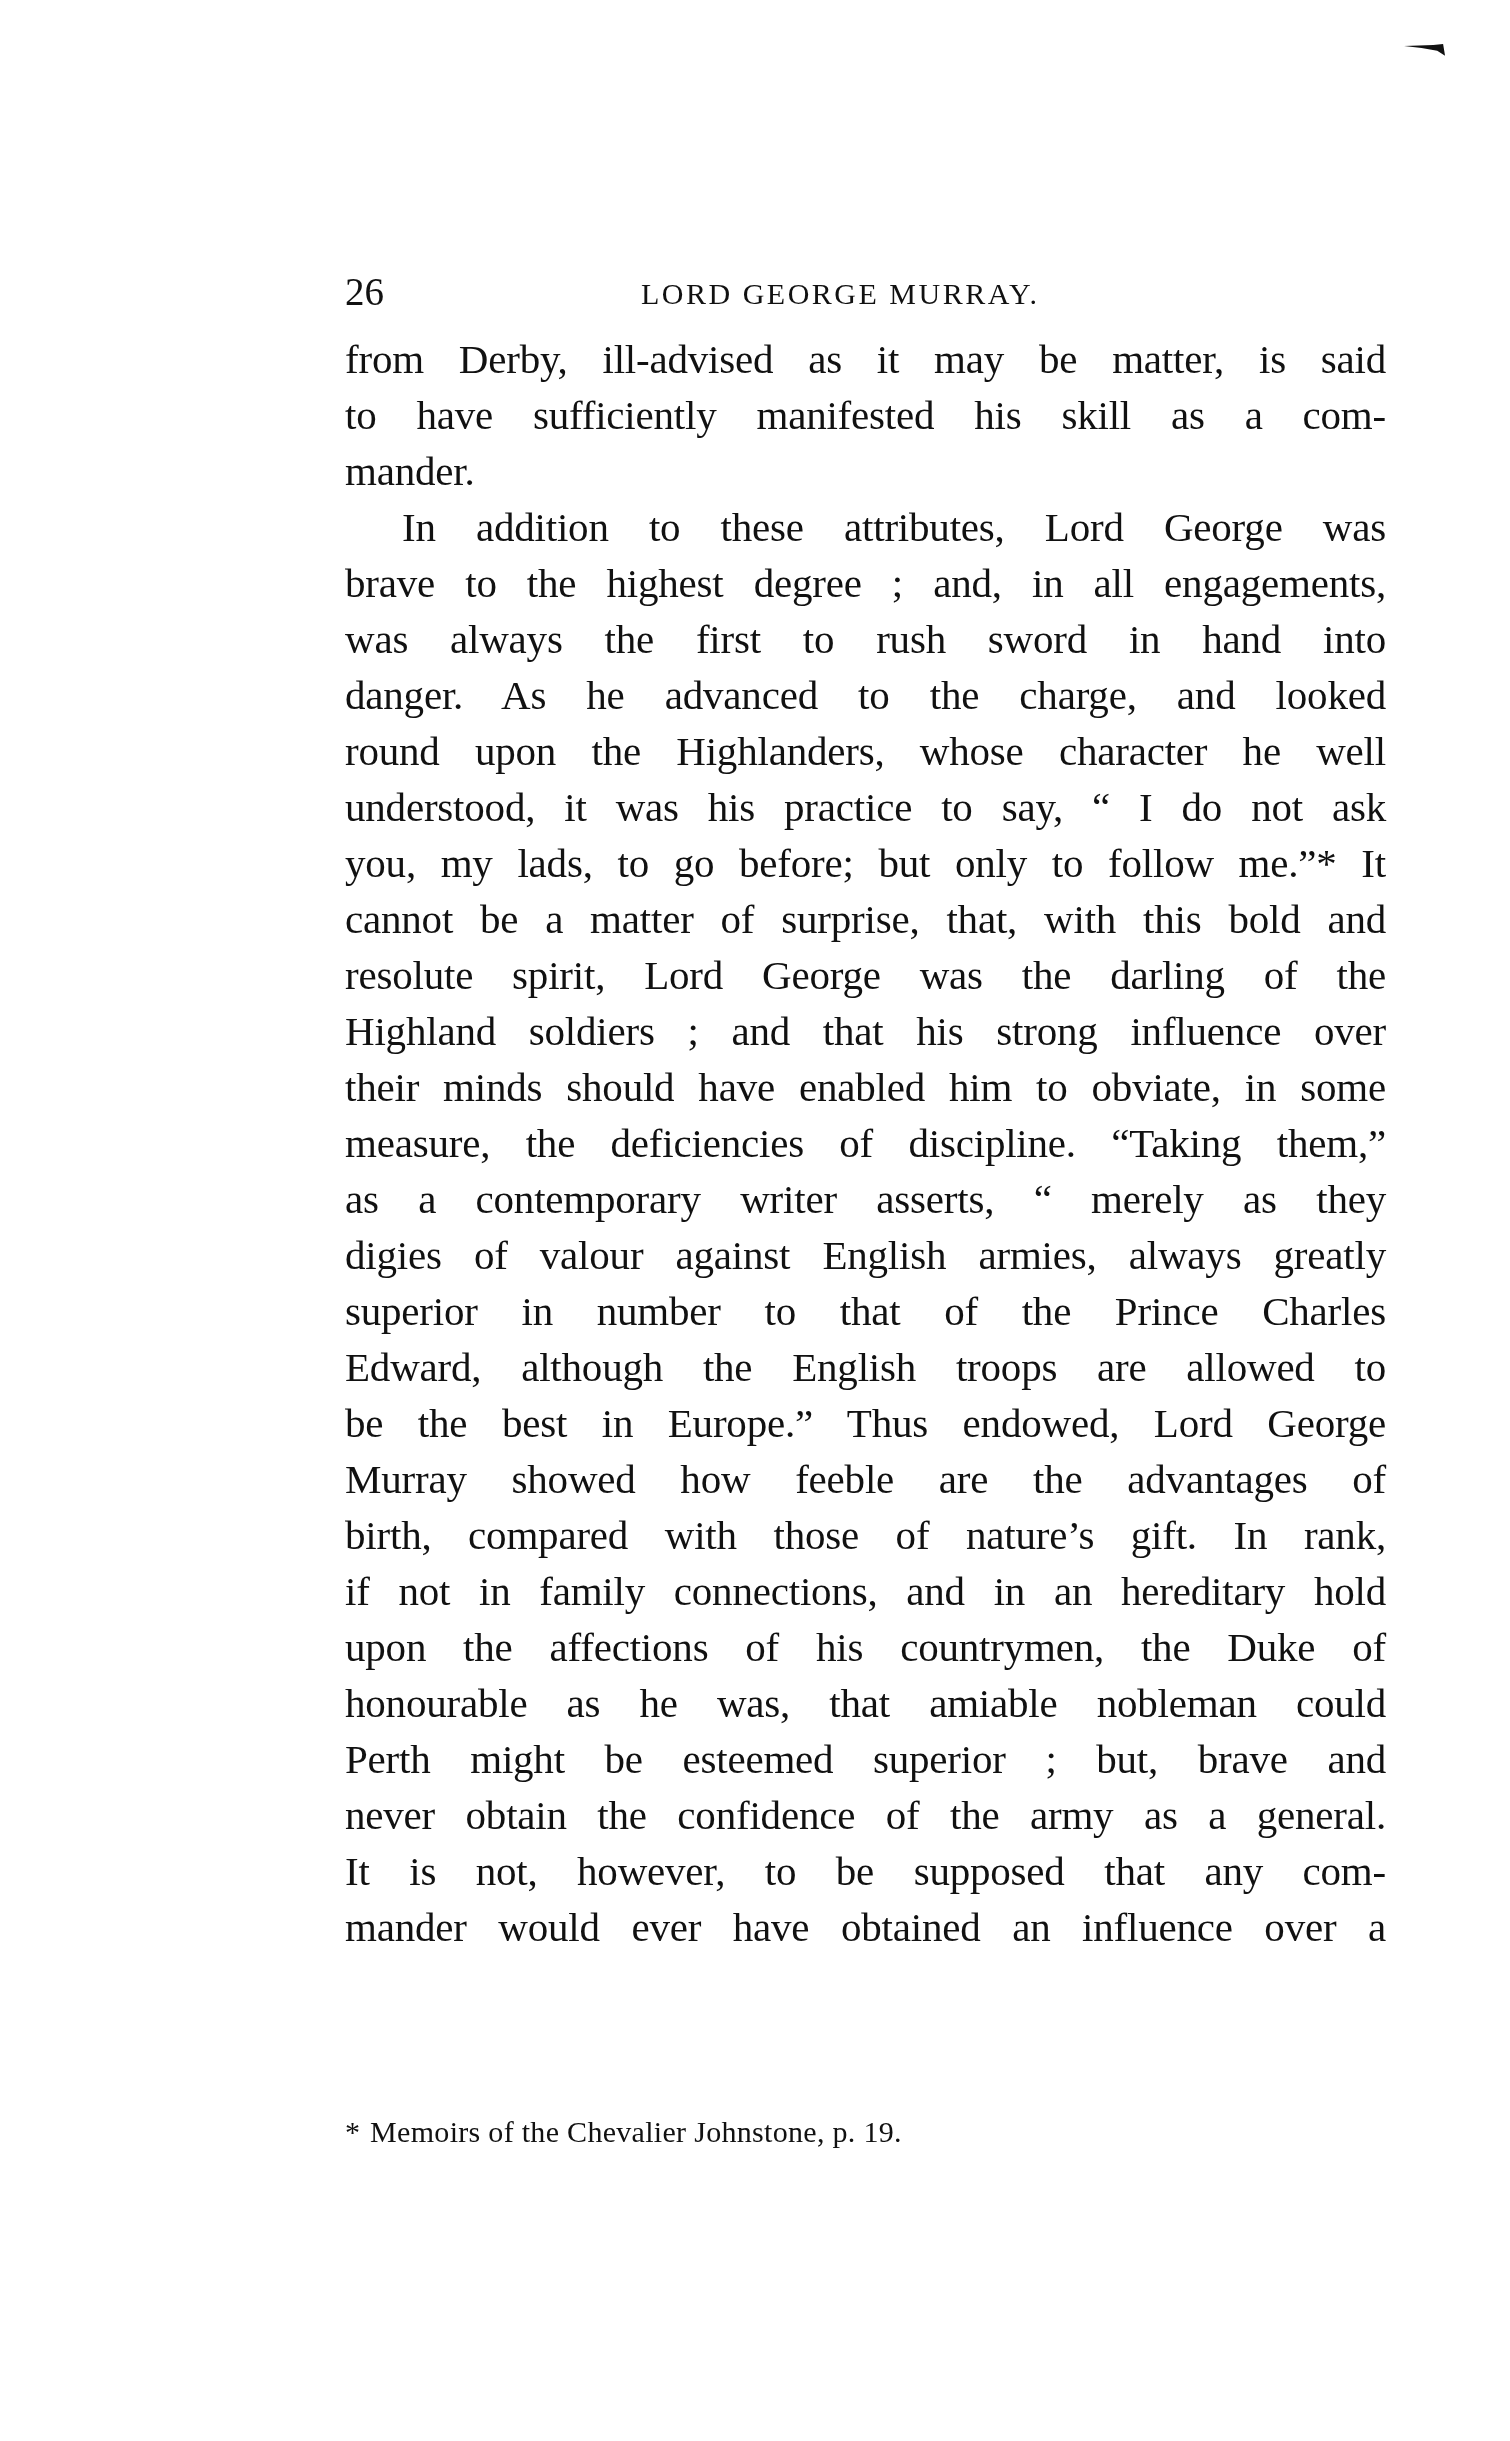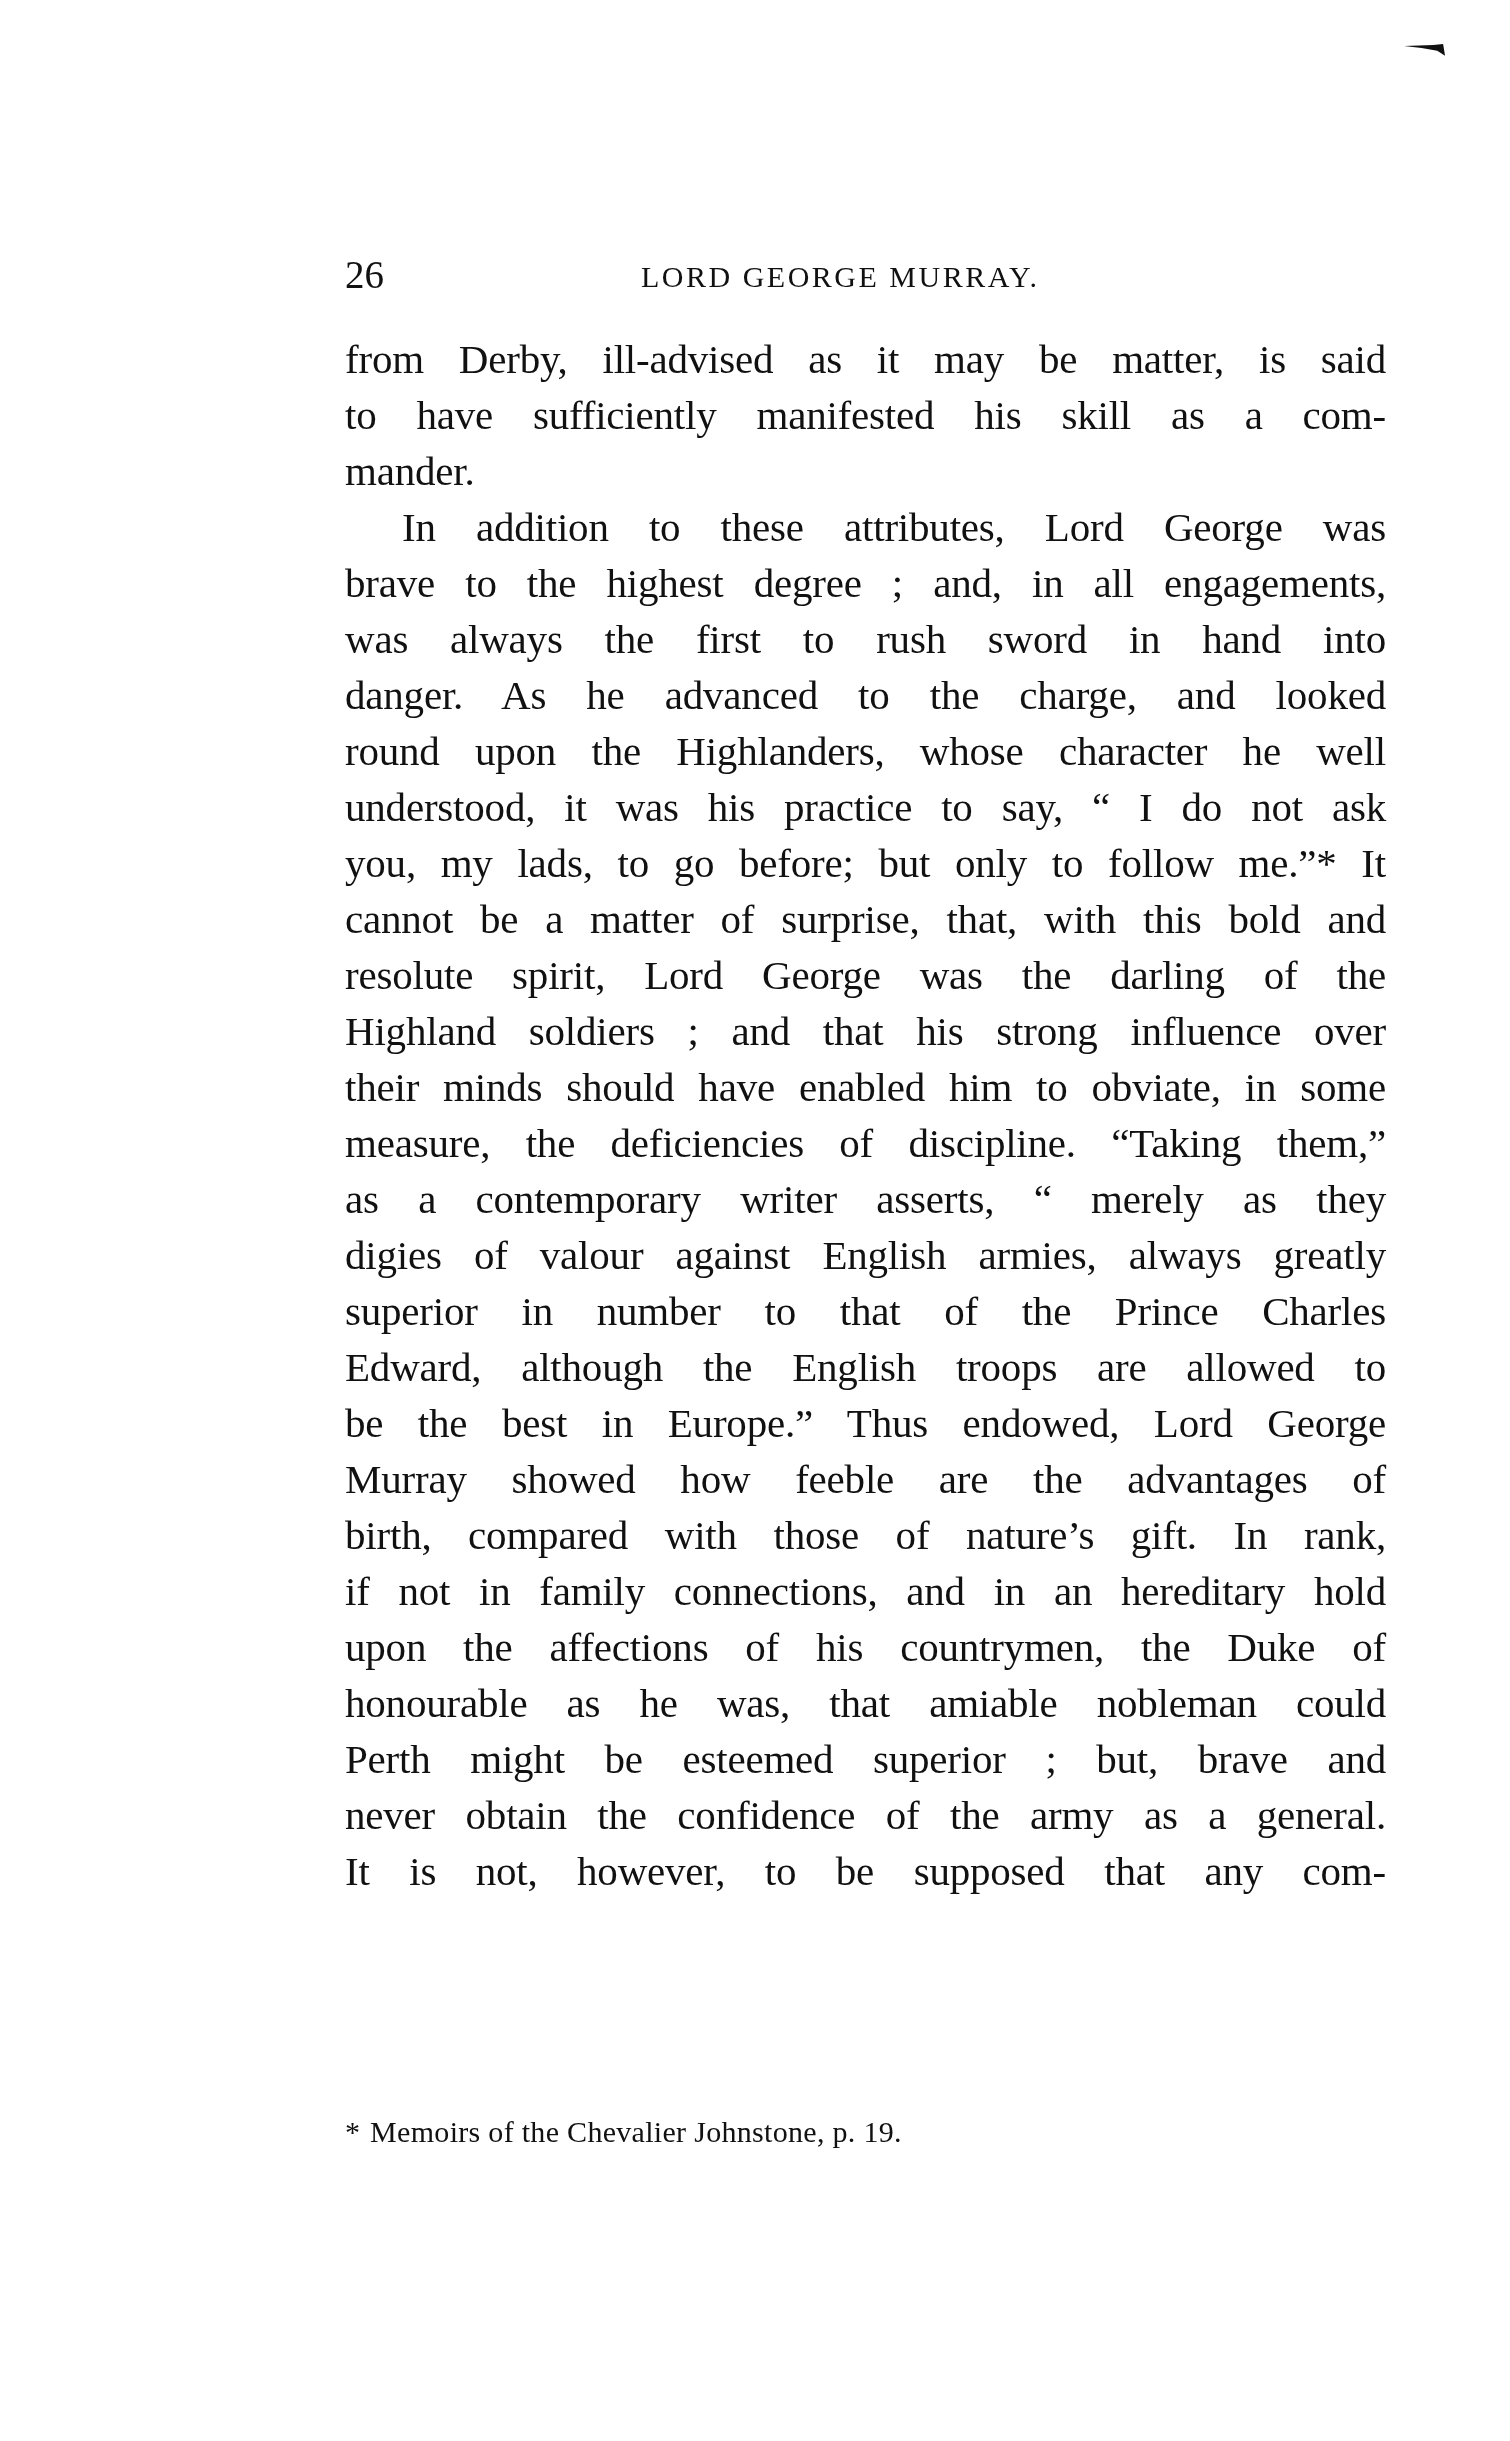"26" .running-head { top: 253px -> 270px }
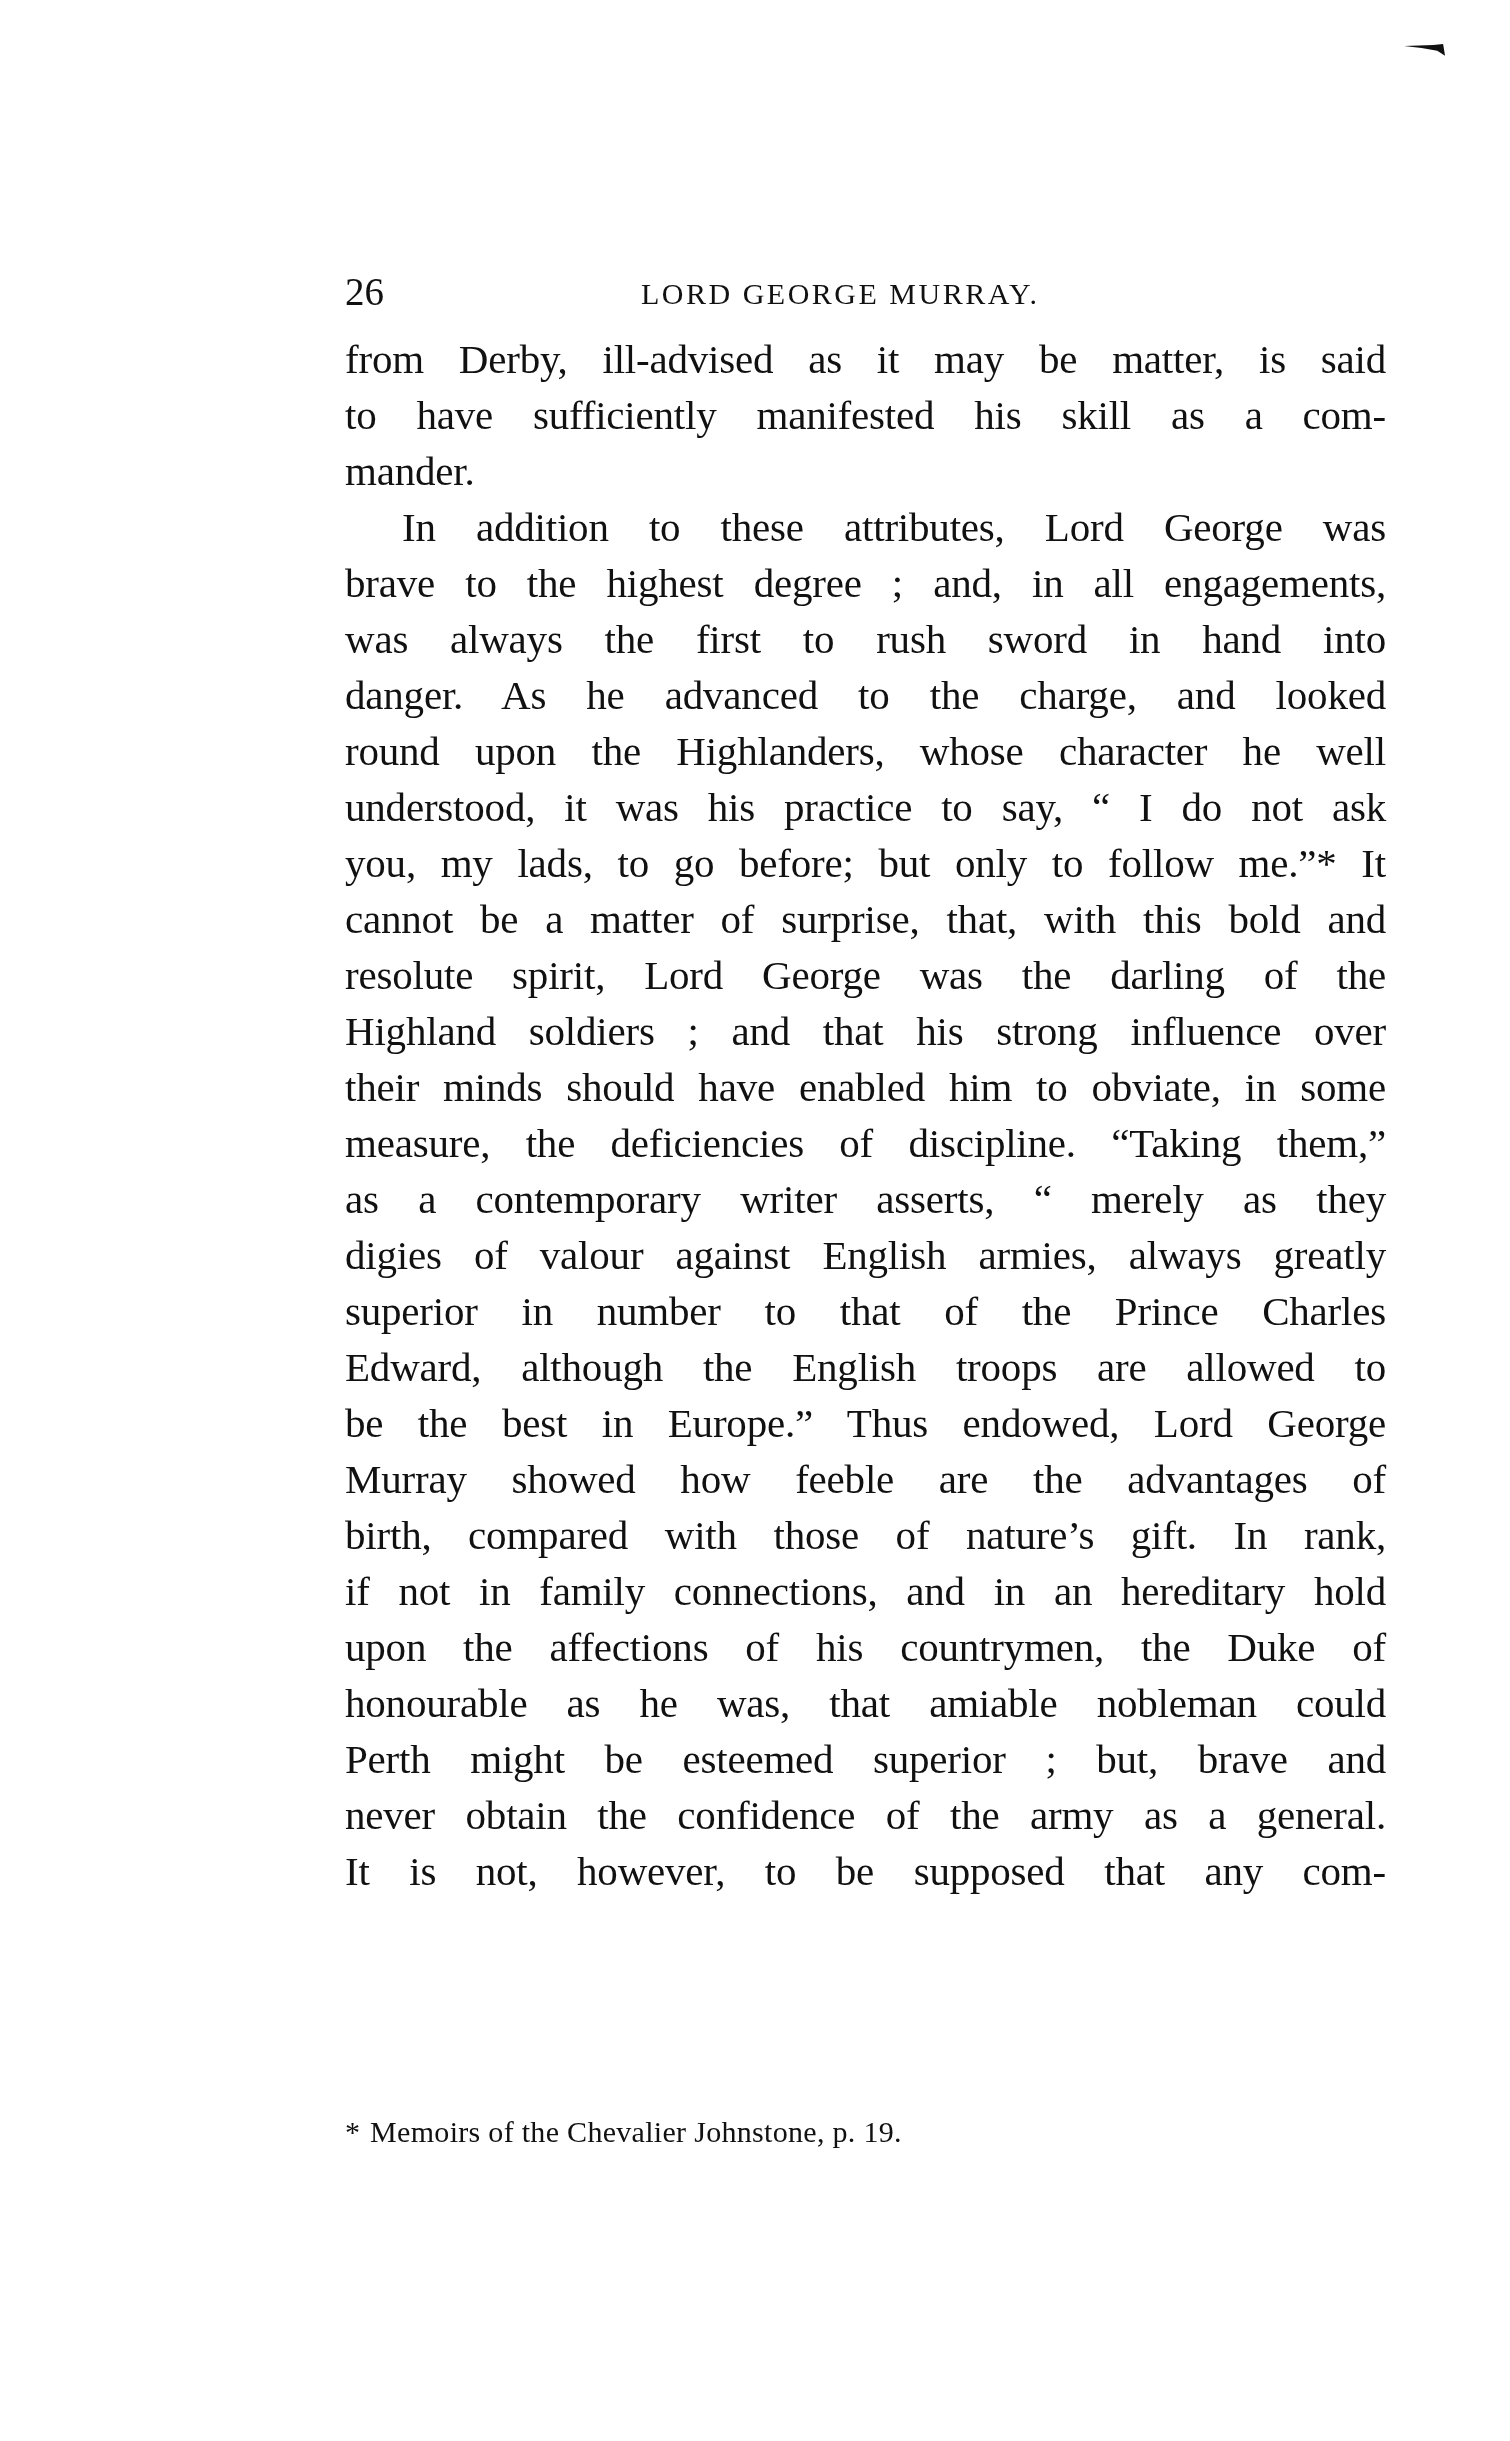"mander would ever have obtained" span.line { html: none -> <span>mander would ever have obtained an influence over a</span> }
